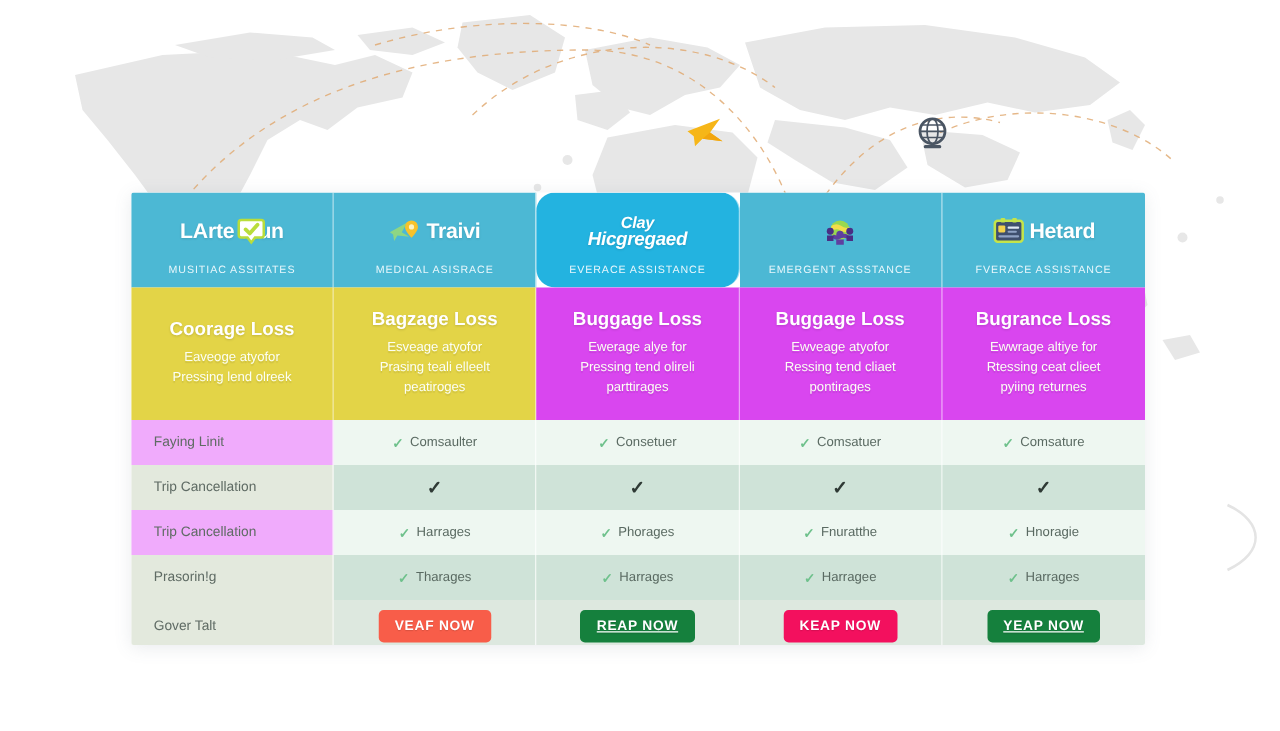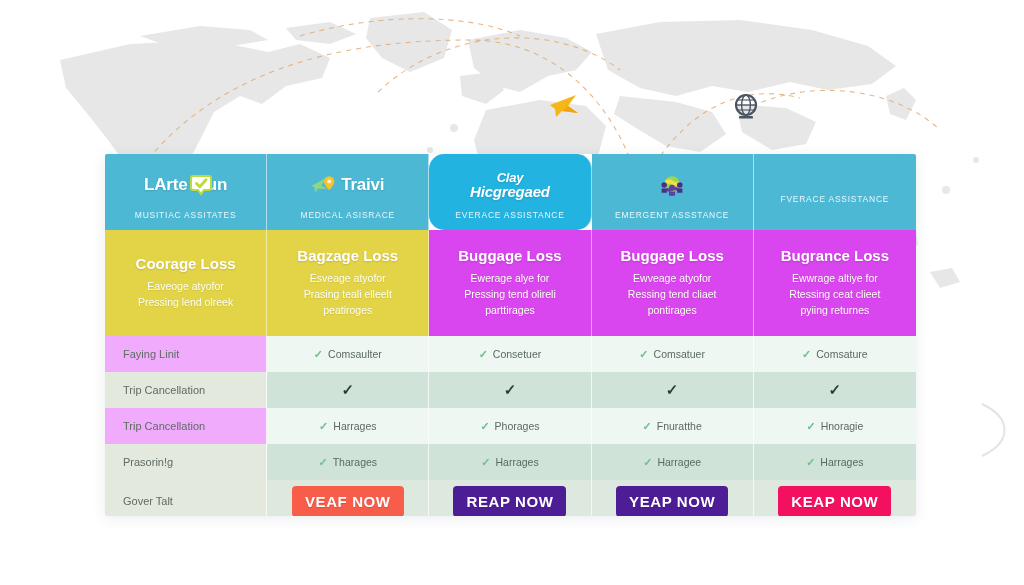"Hetard" div.brand-line { html: none -> <div> <svg> <rect></rect> <rect></rect> <rect></rect> <rect></rect> <rect></rect> <rect></rect> <rect></rect> </svg> <span>Hetard</span> </div> }
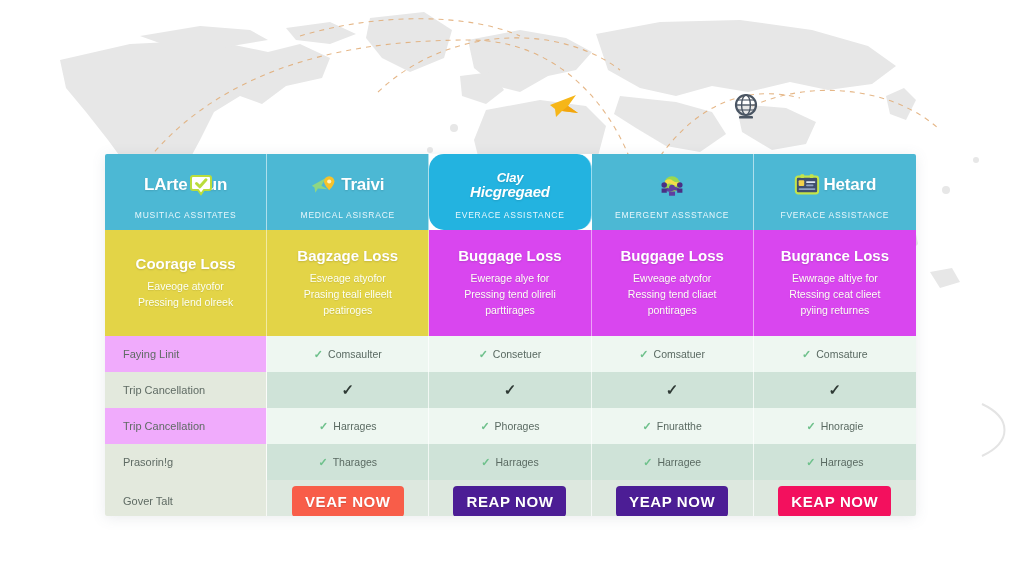"VEAF NOW" .cta-btn { font-size: 15px -> 11px }
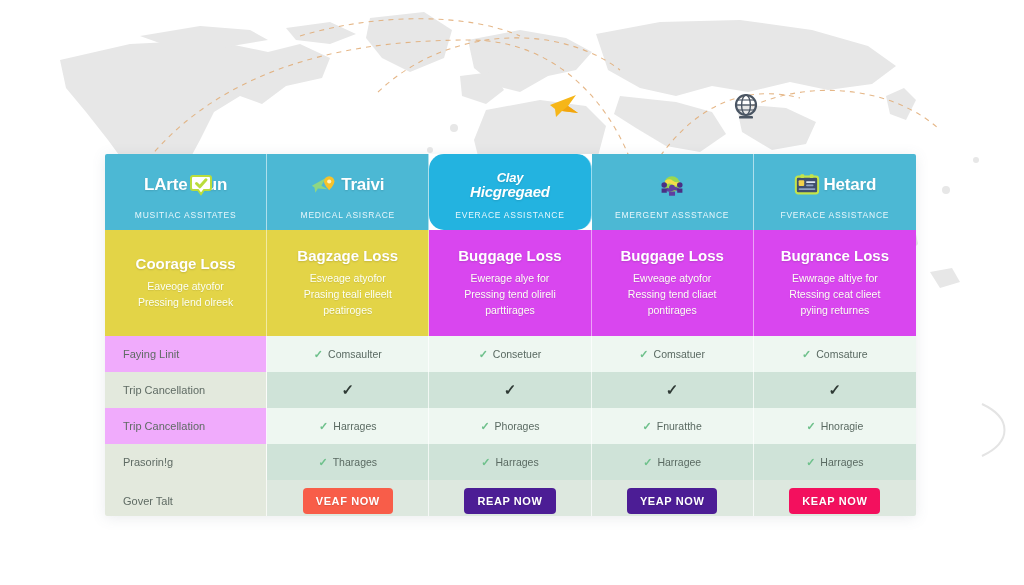"REAP NOW" .cta-btn.mint { background: #4c1d95 -> #15803d; text-decoration: none -> underline }
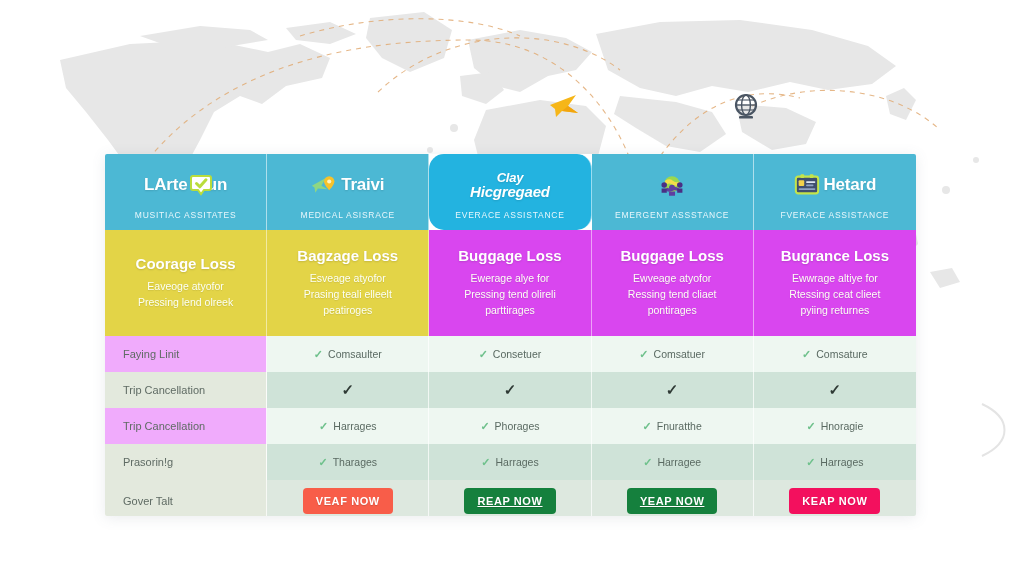"YEAP NOW" div.cell { order: before "KEAP NOW" -> after "KEAP NOW" }
